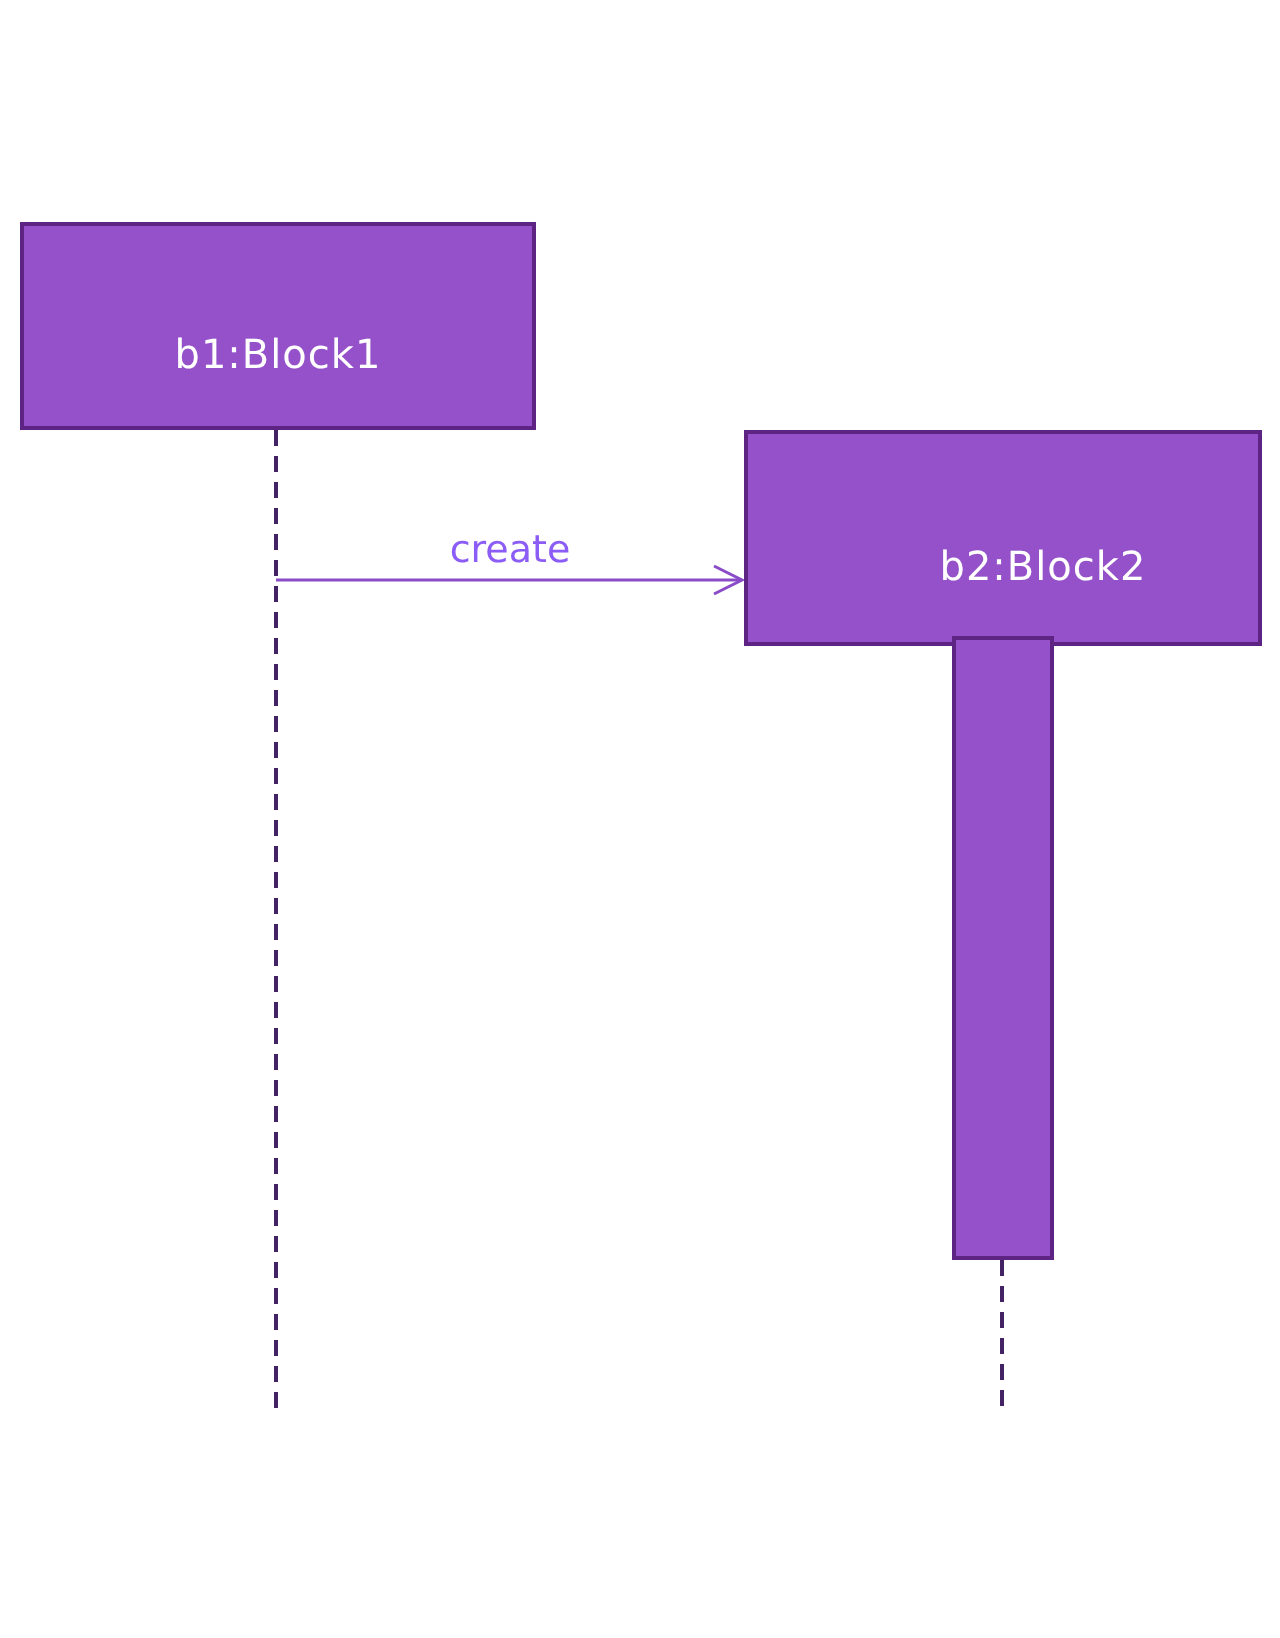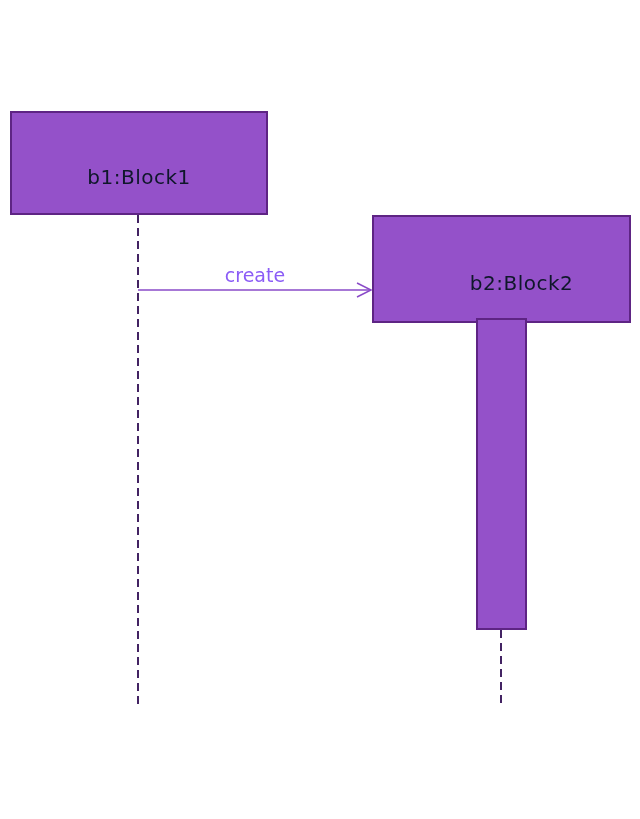"b1:Block1" .block-label { color: #0f172a -> #ffffff }
